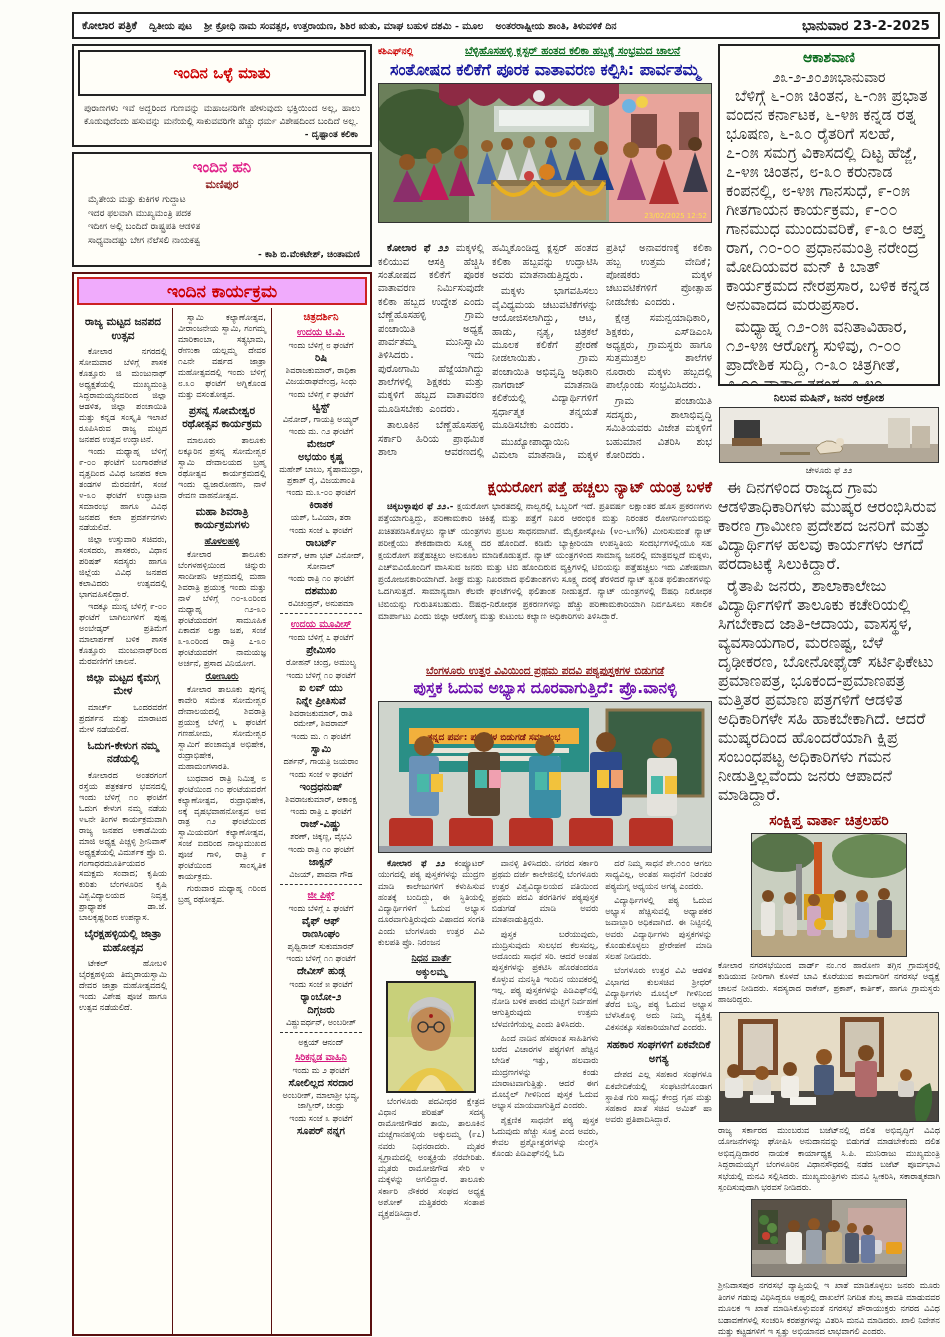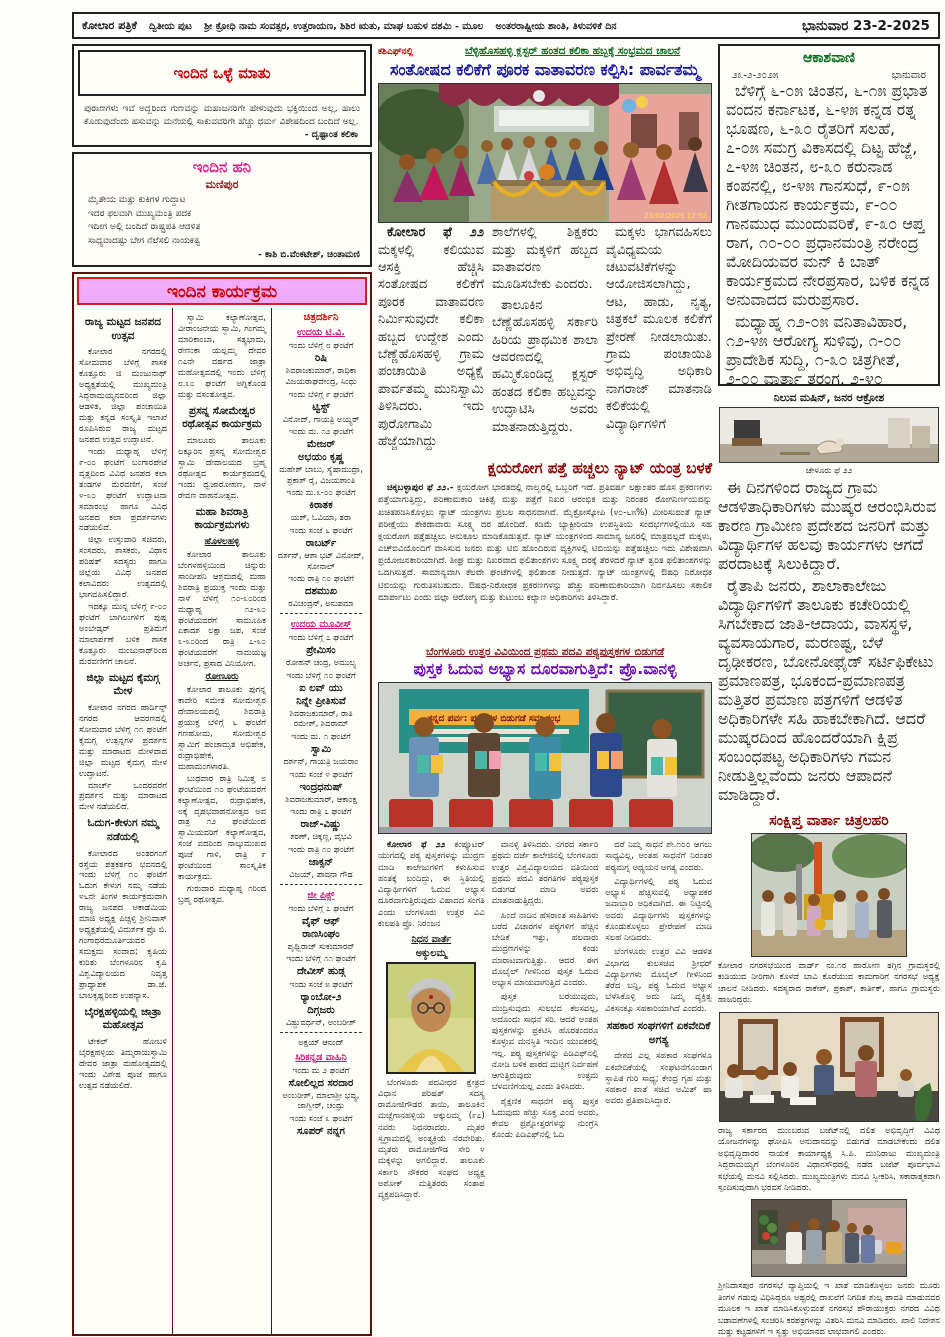"೨೩-೨-೨೦೨೫" .ak-date { font-size: 10px -> 14px; justify-content: space-between -> center }
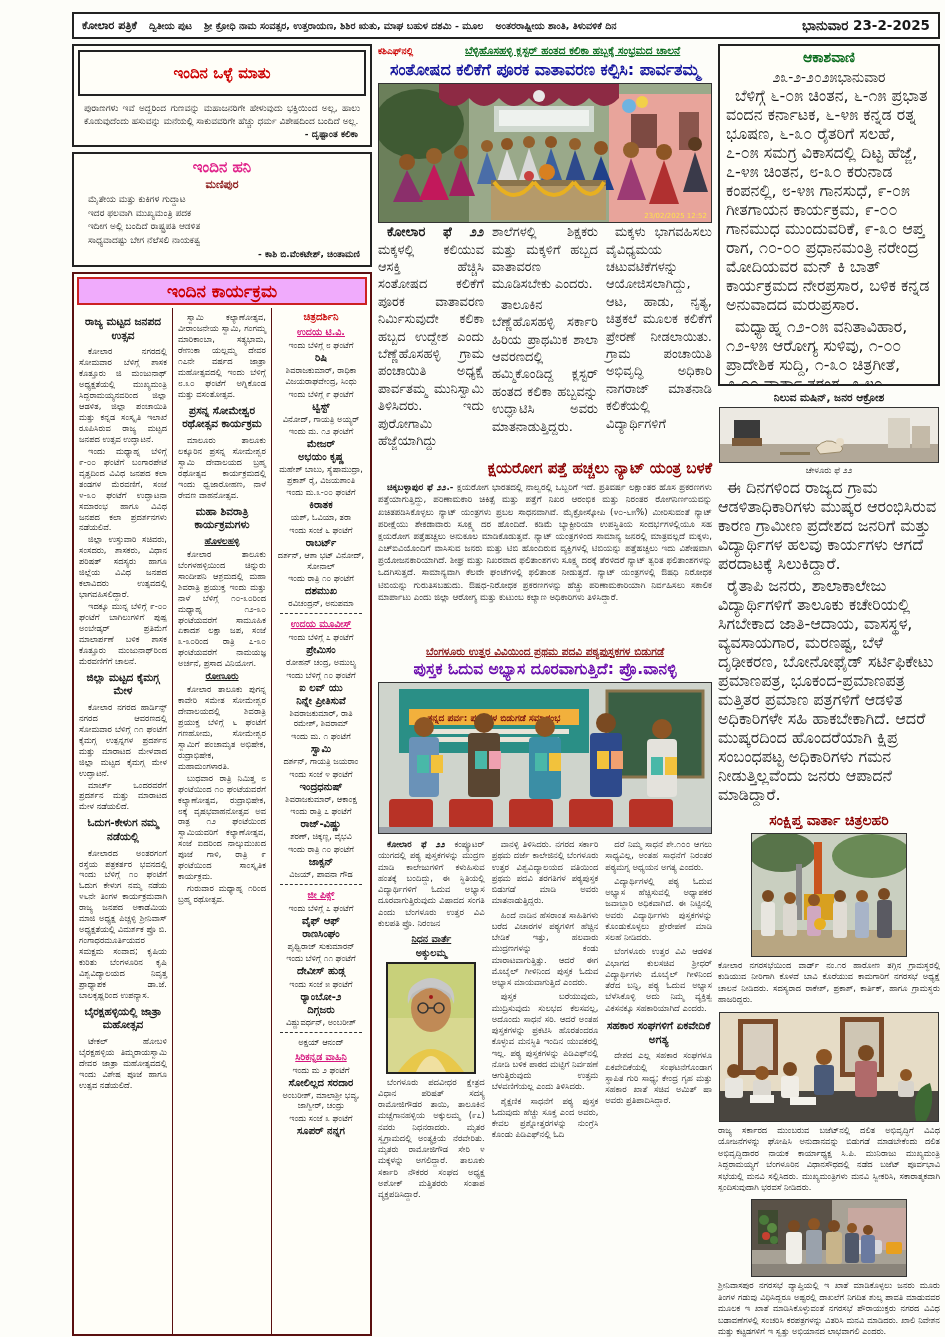"ಕೋಲಾರ ಫೆ ೨೨ ಮಕ್ಕಳಲ್ಲಿ ಕಲಿಯುವ" .art3 { font-family: none -> Liberation Mono, monospace; font-size: 13px -> 10px; margin-top: 0 -> 19px }
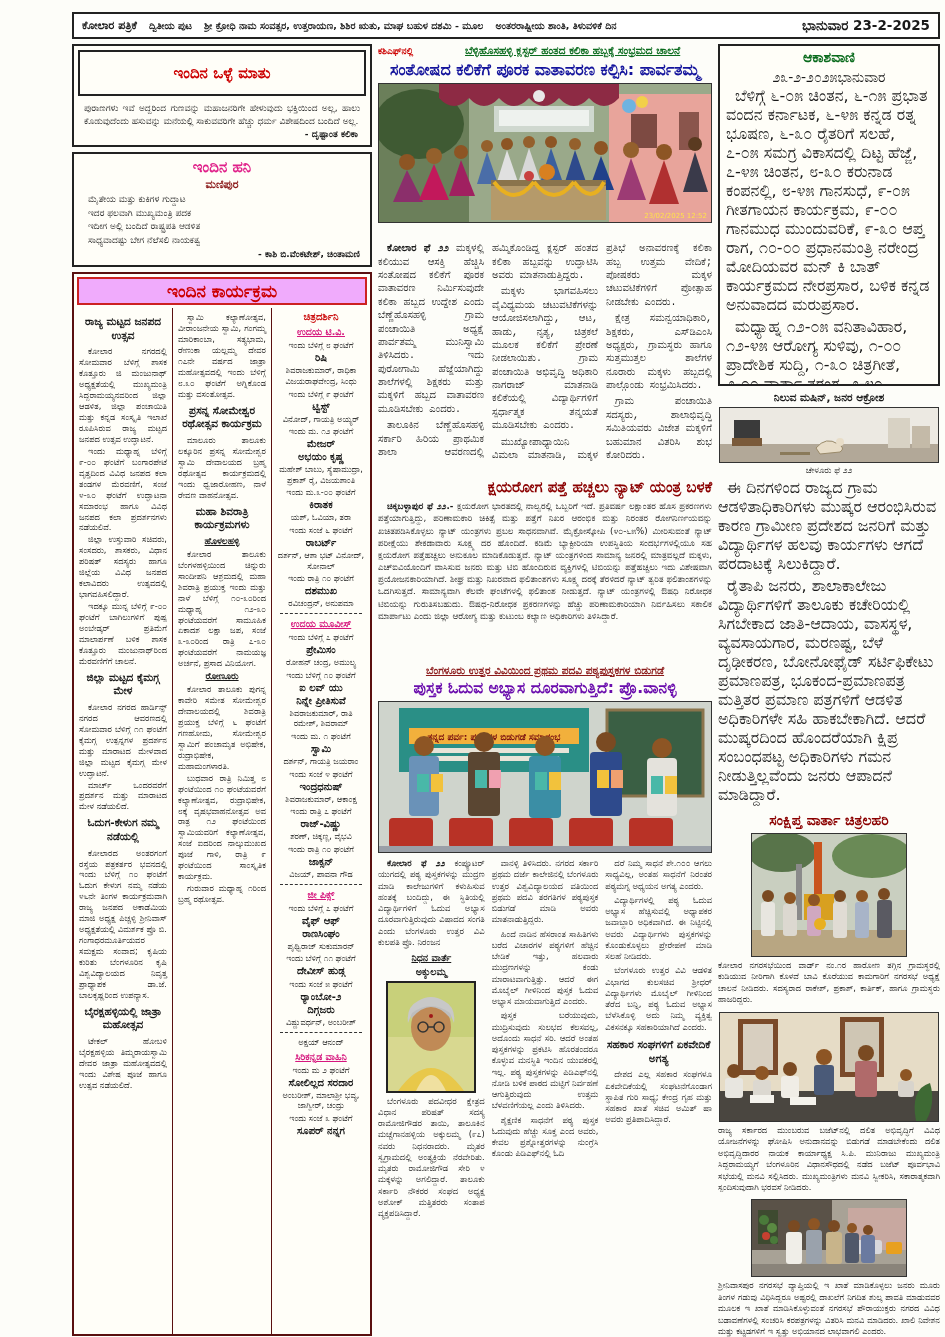"ಕೋಲಾರ ನಗರದ ಹಾರ್ಡಿನ್ಸ್ ನಗರದ ಆವರಣದಲ್ಲಿ" div.li-b { html: <div>ಕೋಲಾರ ನಗರದ ಹಾರ್ಡಿನ್ಸ್ ನಗರದ ಆವರಣದಲ್ಲಿ ಸೋಮವಾರ ಬೆಳಿಗ್ಗೆ ೧೧ ಘಂಟೆಗೆ ಕೈಮಗ್ಗ ಉತ್ಪನ್ನಗಳ ಪ್ರದರ್ಶನ ಮತ್ತು ಮಾರಾಟದ ಮೇಳವಾದ ಜಿಲ್ಲಾ ಮಟ್ಟದ ಕೈಮಗ್ಗ ಮೇಳ ಉದ್ಘಾಟನೆ.</div> -> none }
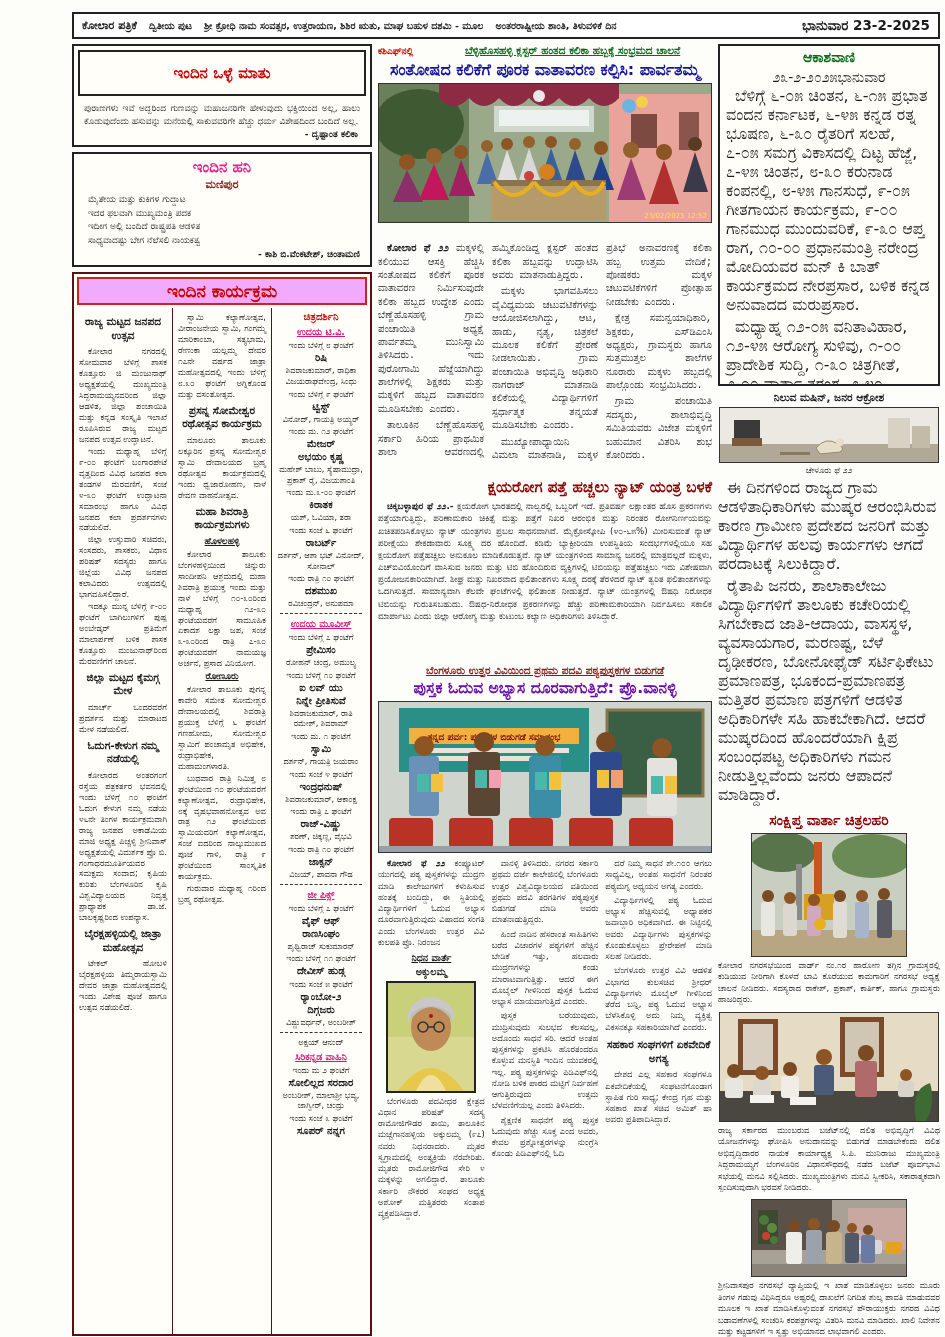"ಹಿಂದೆ ನಾಡಿನ ಹೆಸರಾಂತ ಸಾಹಿತಿಗಳು ಬರೆದ" p.para { order: before "ಪುಸ್ತಕ ಬರೆಯುವುದು, ಮುದ್ರಿಸುವುದು ಸುಲಭದ" -> after "ಪುಸ್ತಕ ಬರೆಯುವುದು, ಮುದ್ರಿಸುವುದು ಸುಲಭದ" }
